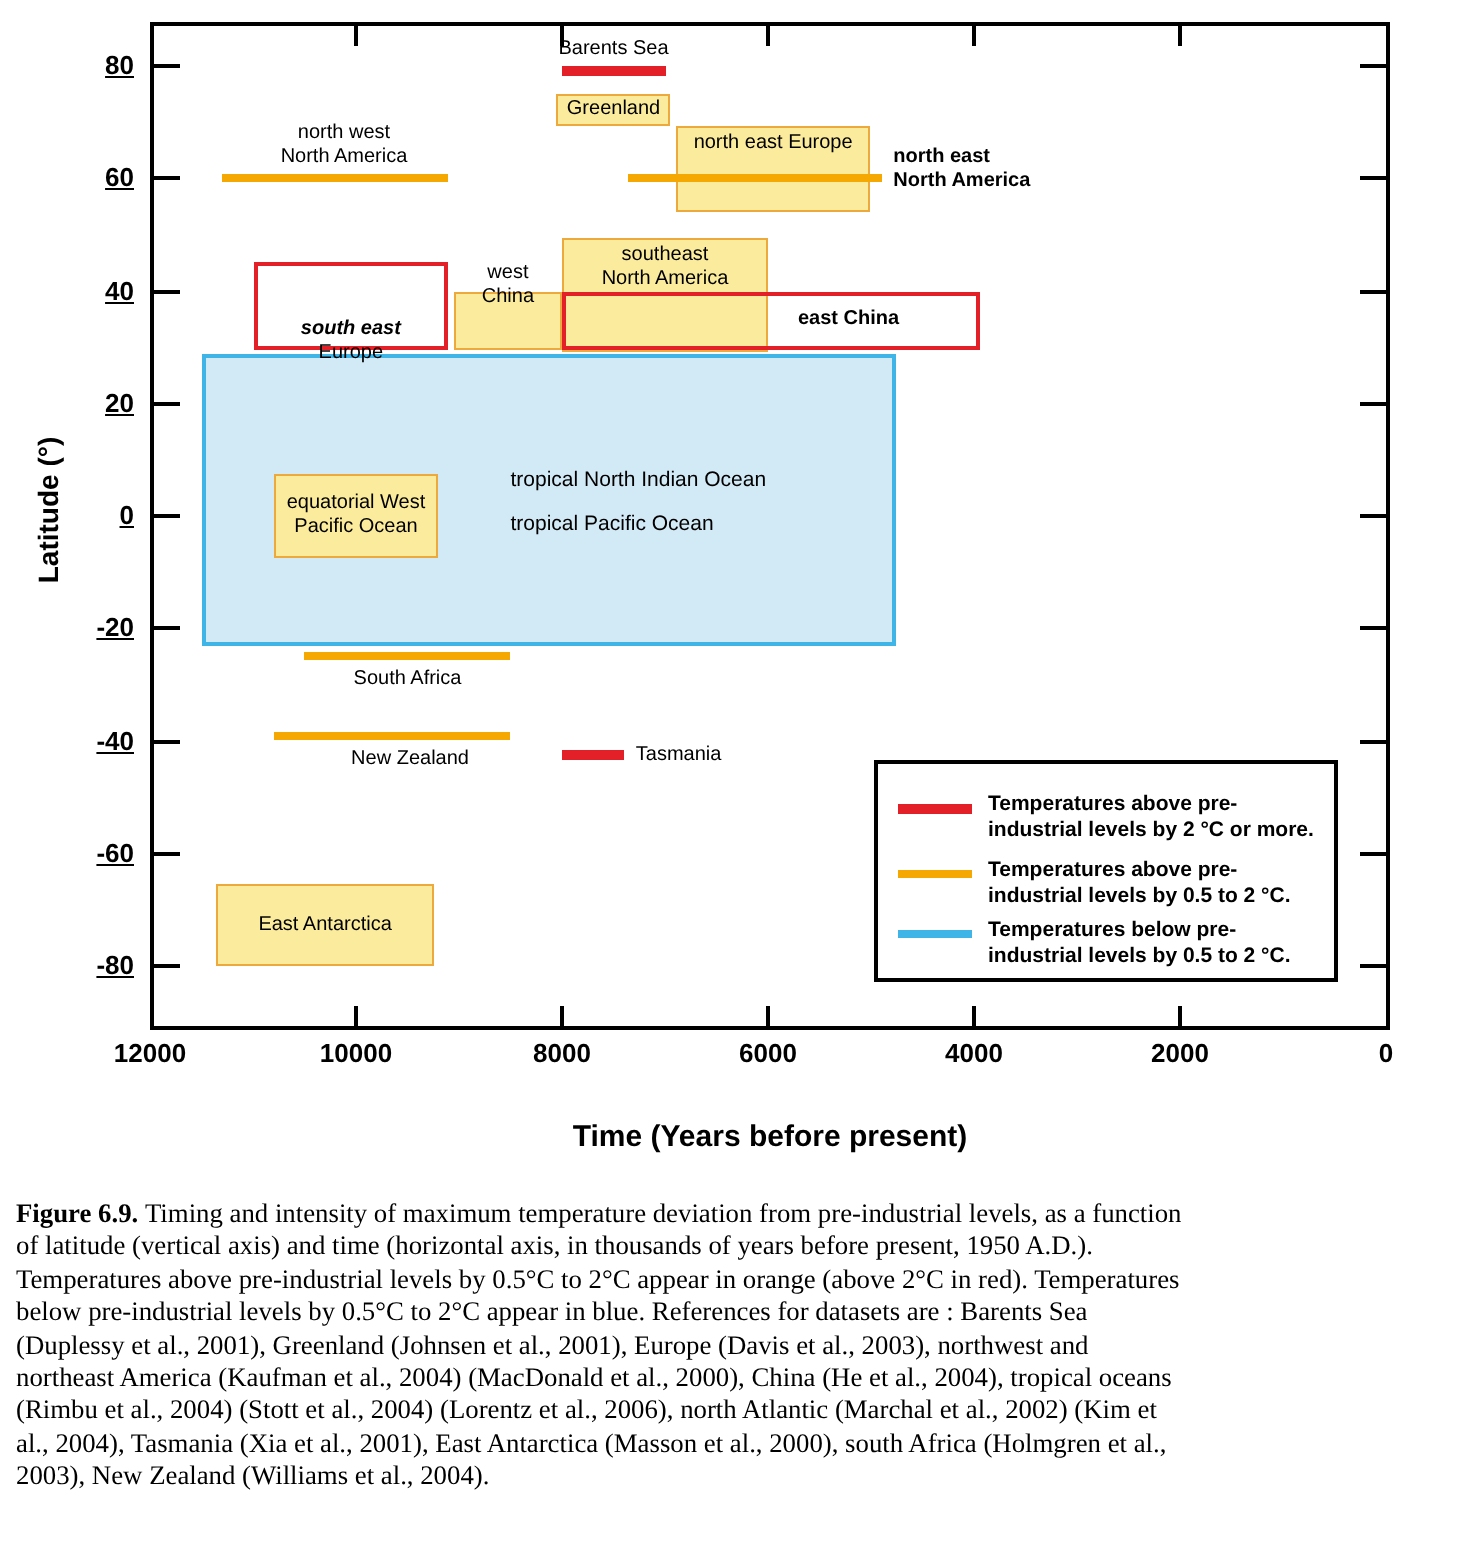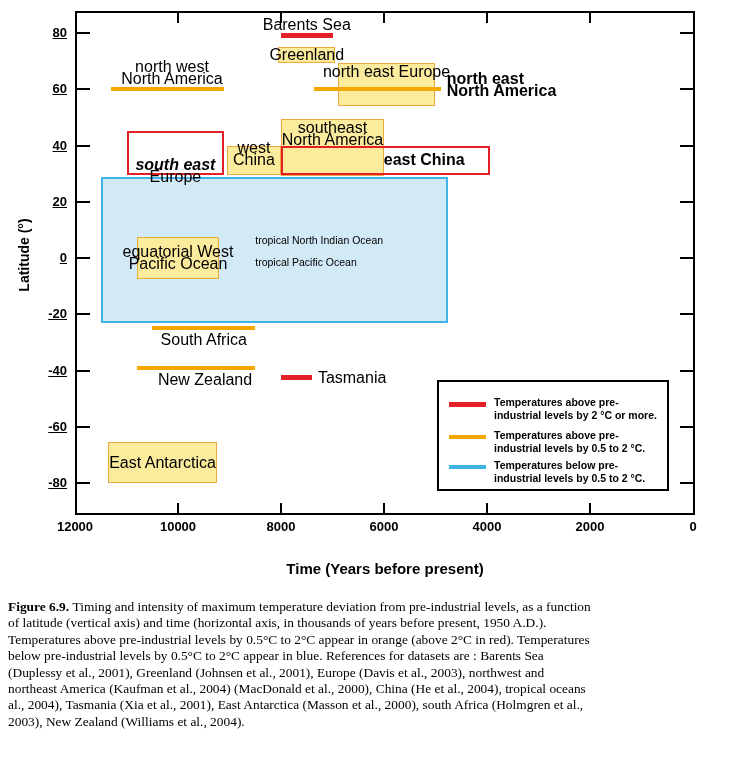"Barents Sea" .region-label { font-size: 16px -> 10px }
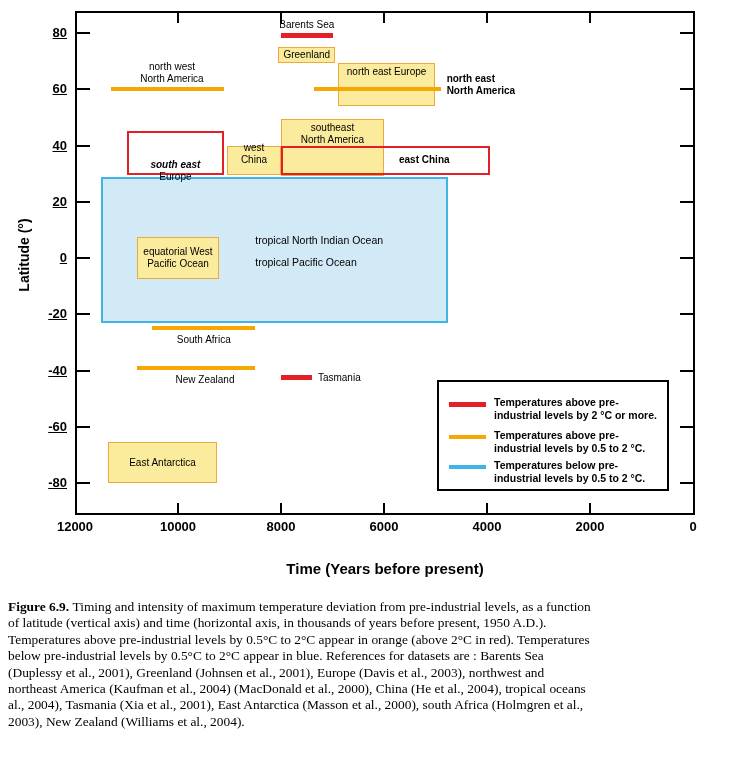"west" div.region-label { top: 154px -> 143px }
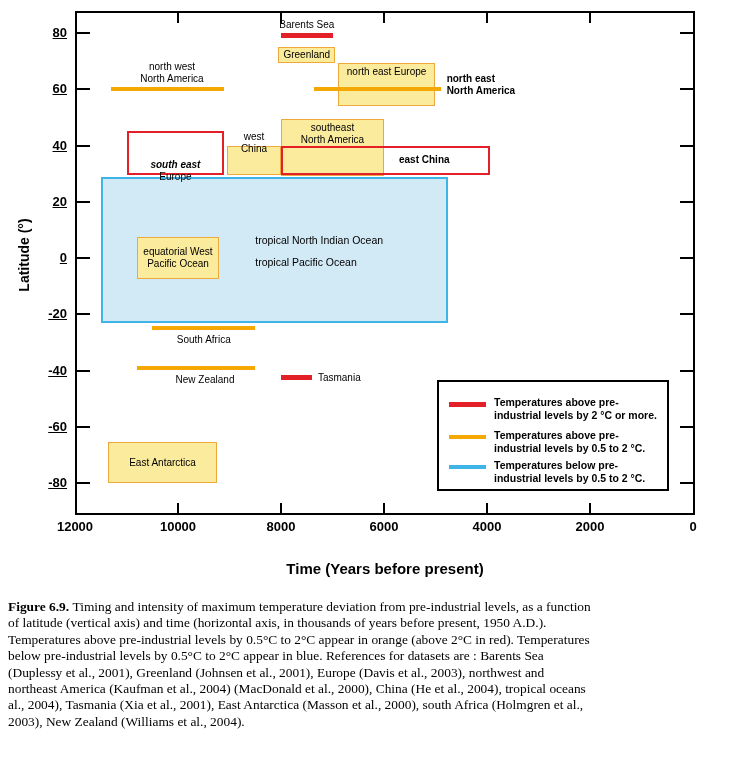"(Rimbu et al., 2004) (Stott" div { html: none -> <div>(Rimbu et al., 2004) (Stott et al., 2004) (Lorentz et al., 2006), north Atlantic (Marchal et al., 2002) (Kim et</div> }
